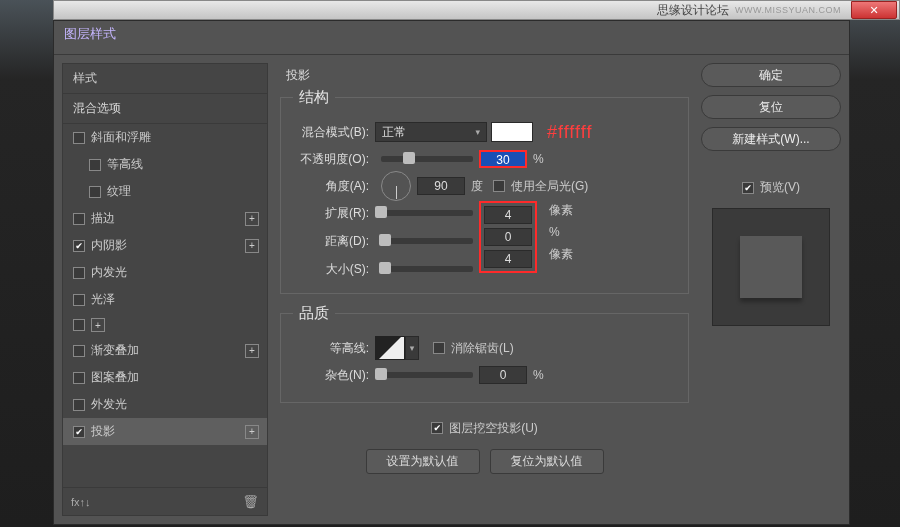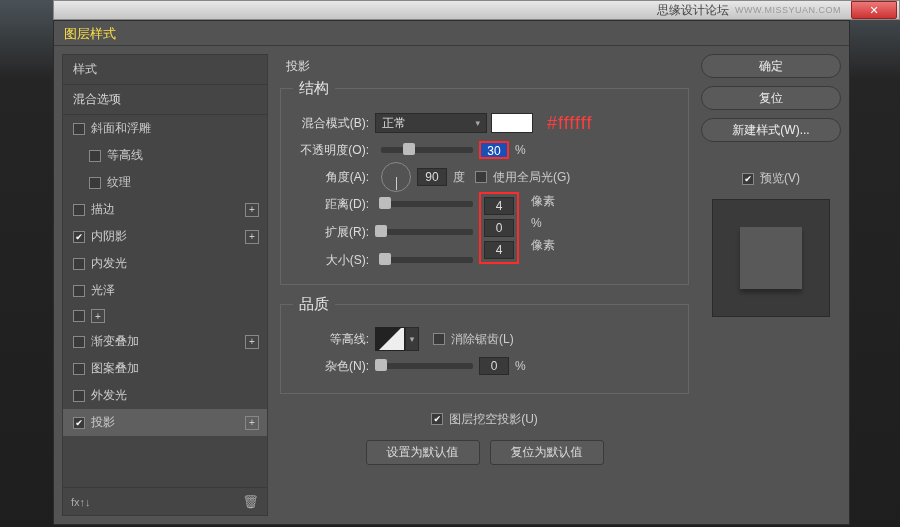"图层样式" .dialog-title { color: #fde047 -> #c4b5fd; height: 25px -> 34px }
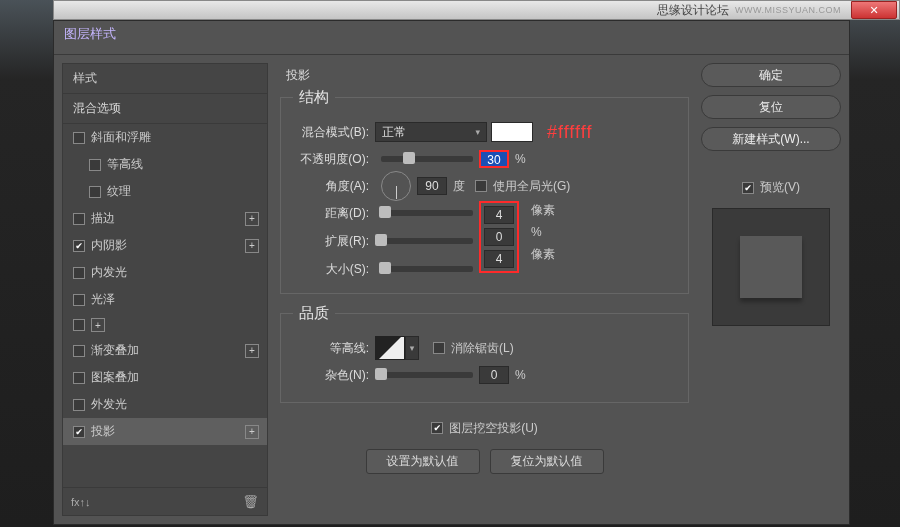"30" .numbox { width: 30px -> 48px }
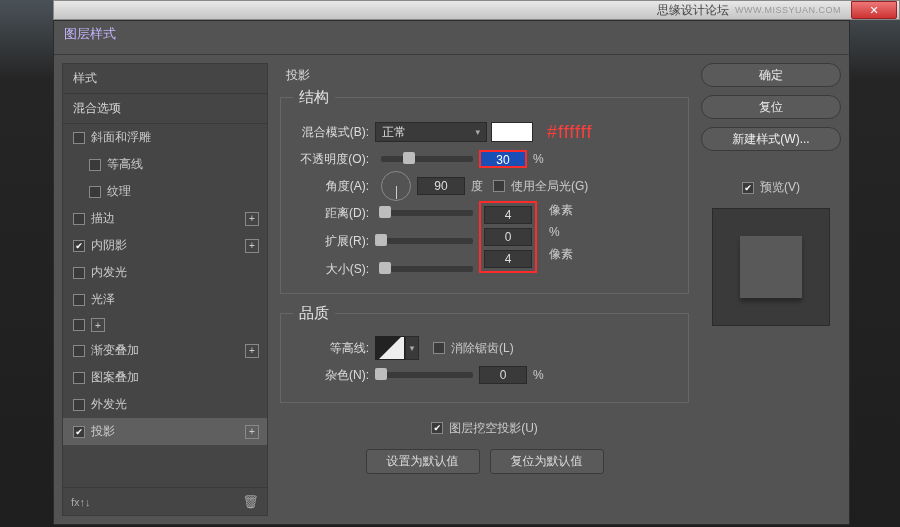"距离(D):" div.row { order: before "扩展(R):" -> after "扩展(R):" }
